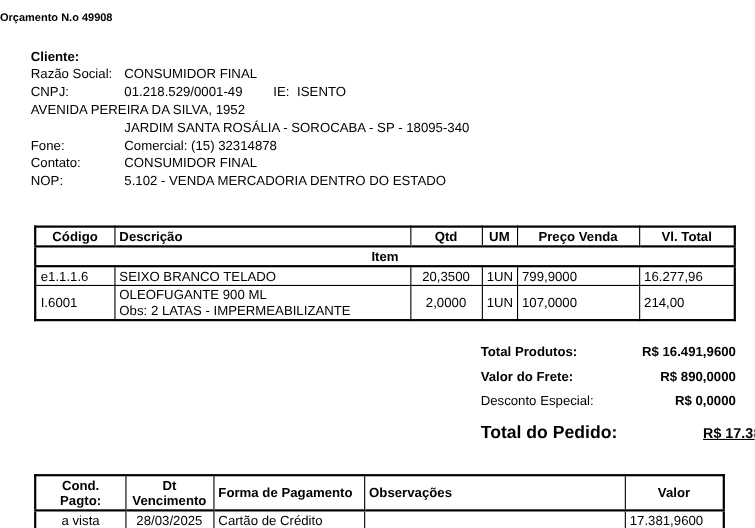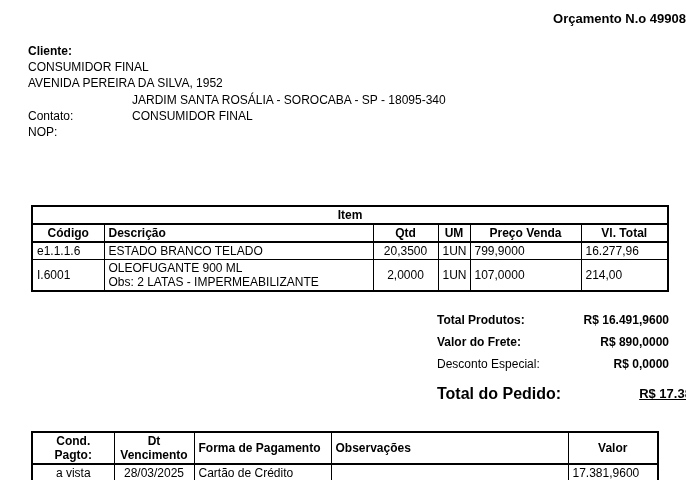"Orçamento N.o 49908" .doc-title { font-size: 13px -> 10px; text-align: right -> left }
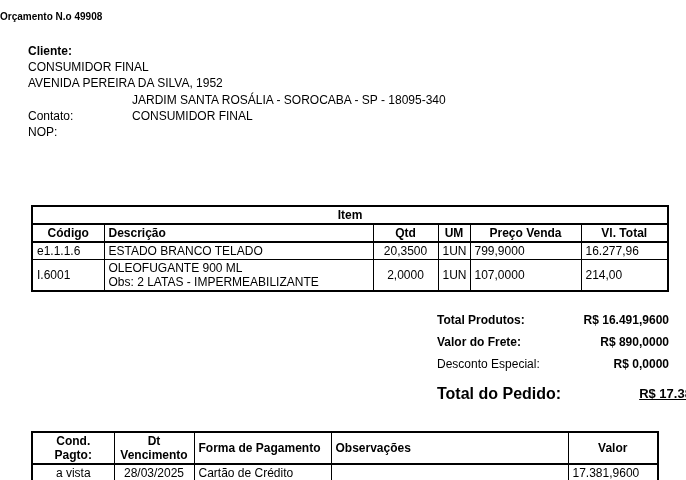"Cliente:" .client-row { gap: 19px -> none }
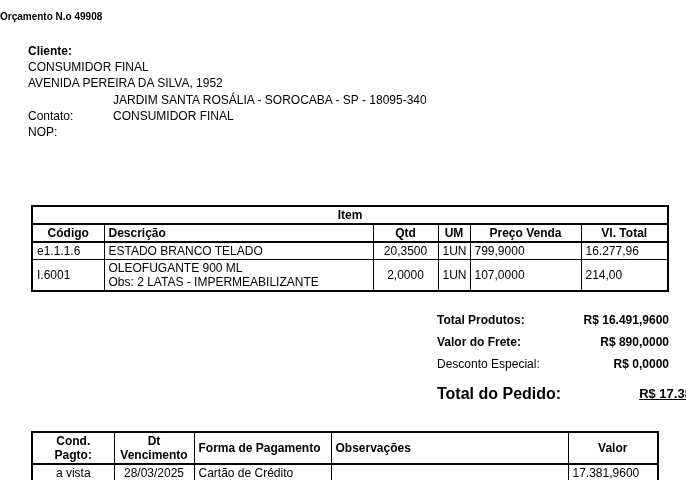"Razão Social:" span.client-label { html: none -> <span>Razão Social:</span> }
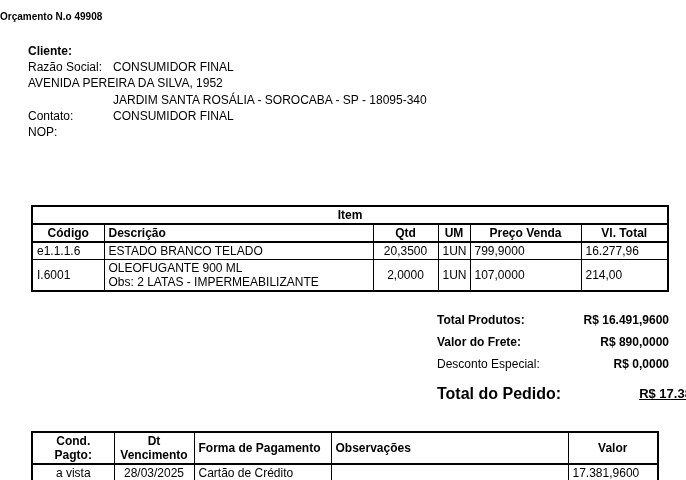"CNPJ:" div.client-row { html: none -> <div> <span>CNPJ:</span> <span>01.218.529/0001-49</span> <span>IE:</span> <span>ISENTO</span> </div> }
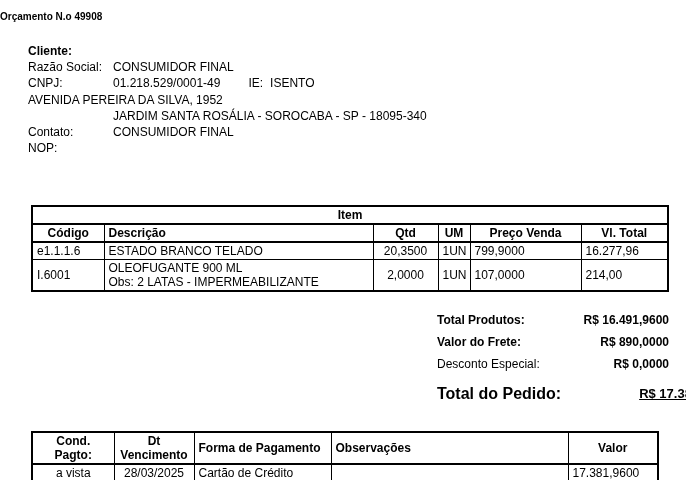"Fone:" div.client-row { html: none -> <div> <span>Fone:</span> <span>Comercial: (15) 32314878</span> </div> }
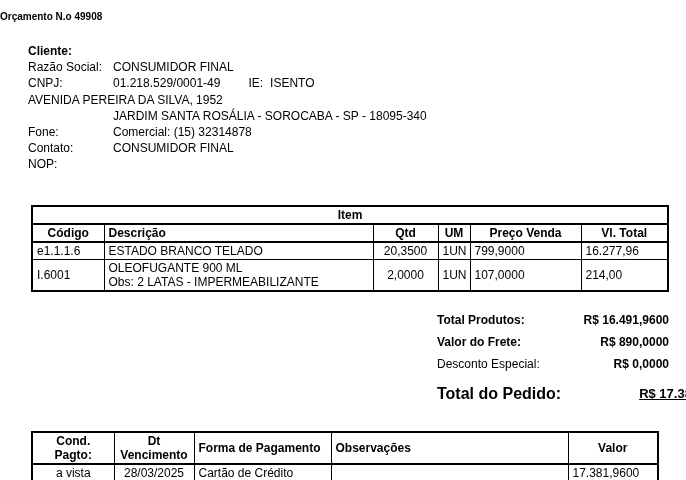"5.102 - VENDA MERCADORIA DENTRO" span { html: none -> <span>5.102 - VENDA MERCADORIA DENTRO DO ESTADO</span> }
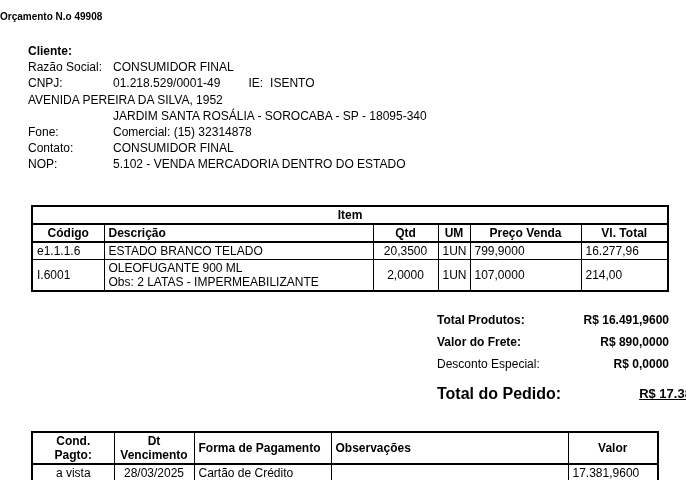"Item" tr { order: before "Código" -> after "Código" }
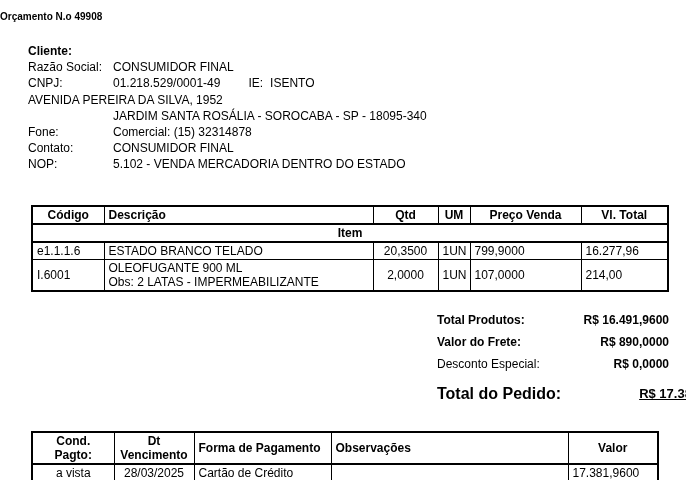"ESTADO BRANCO TELADO" div { text: ESTADO -> SEIXO }
